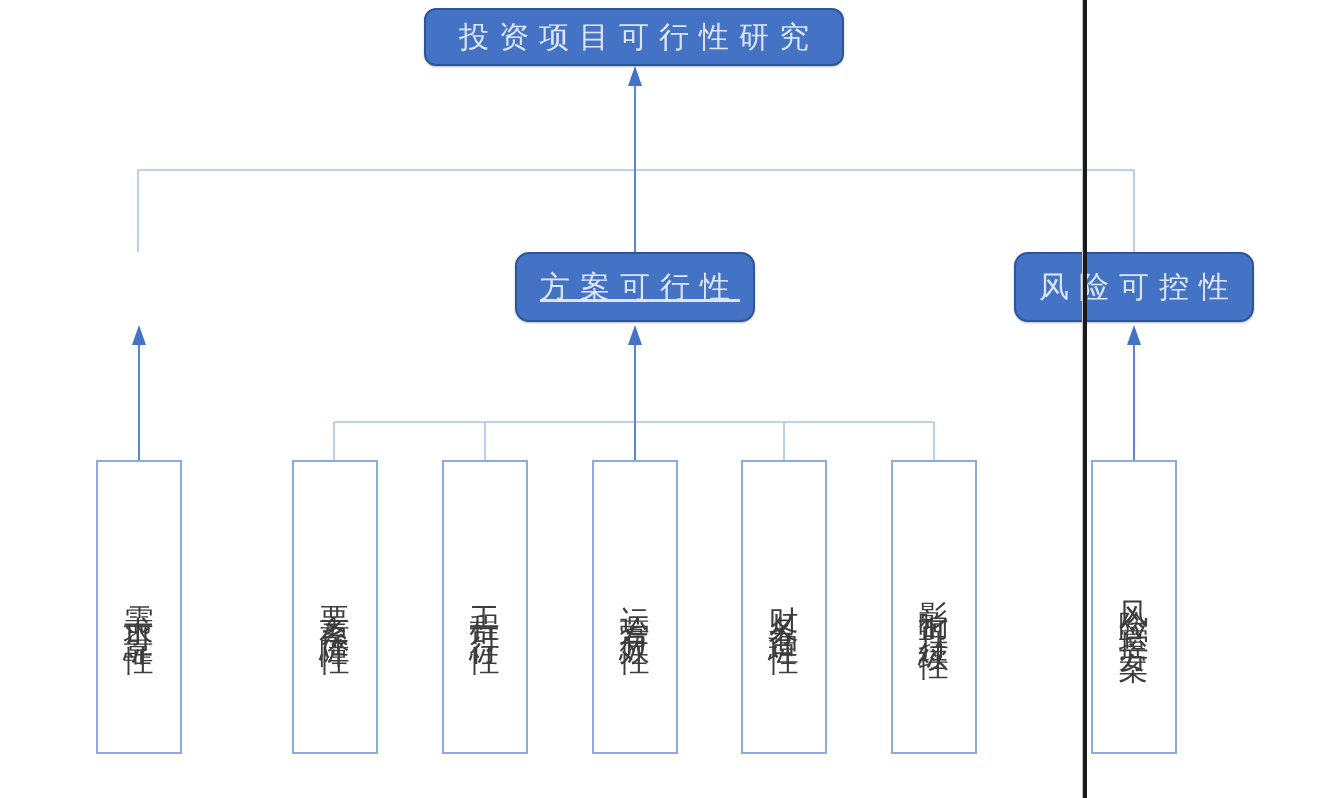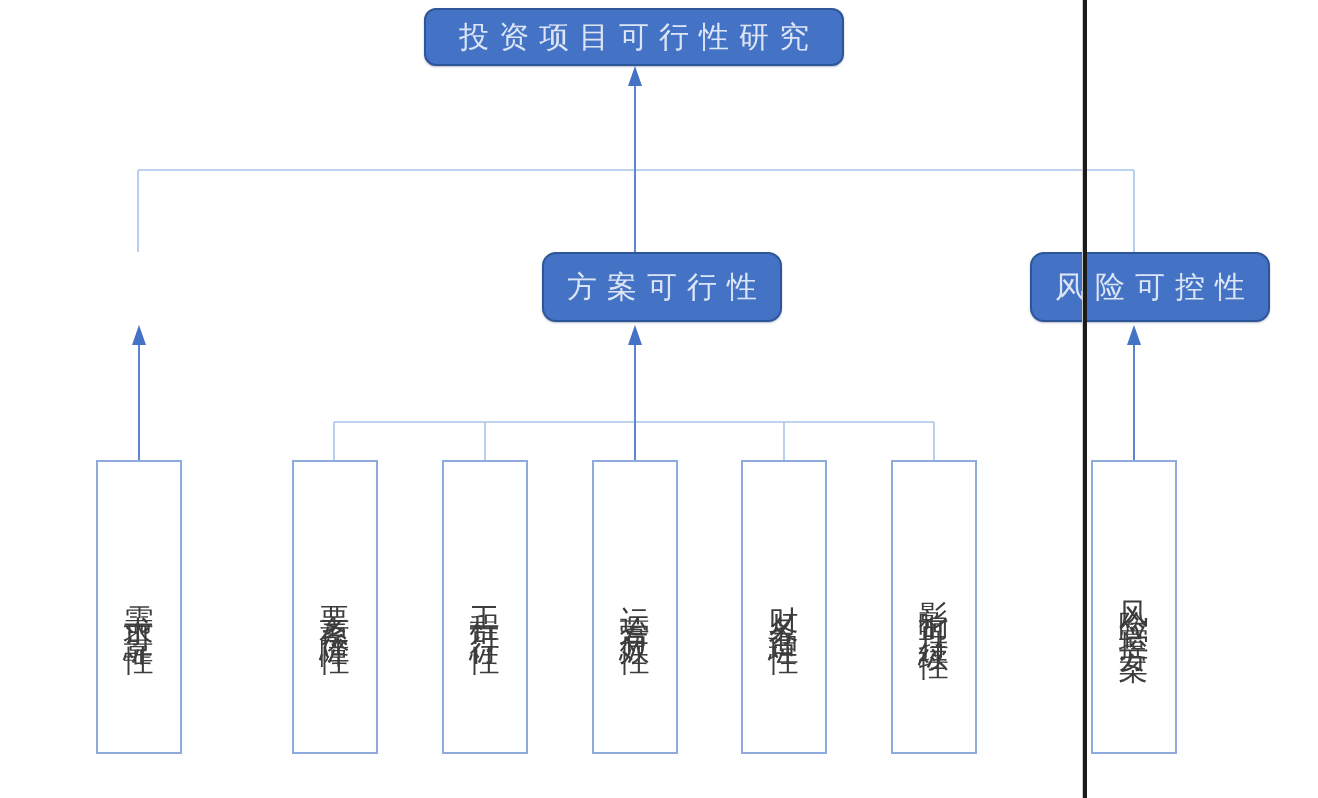"方案可行性" div.node { left: 542px -> 515px; text-decoration: none -> underline }
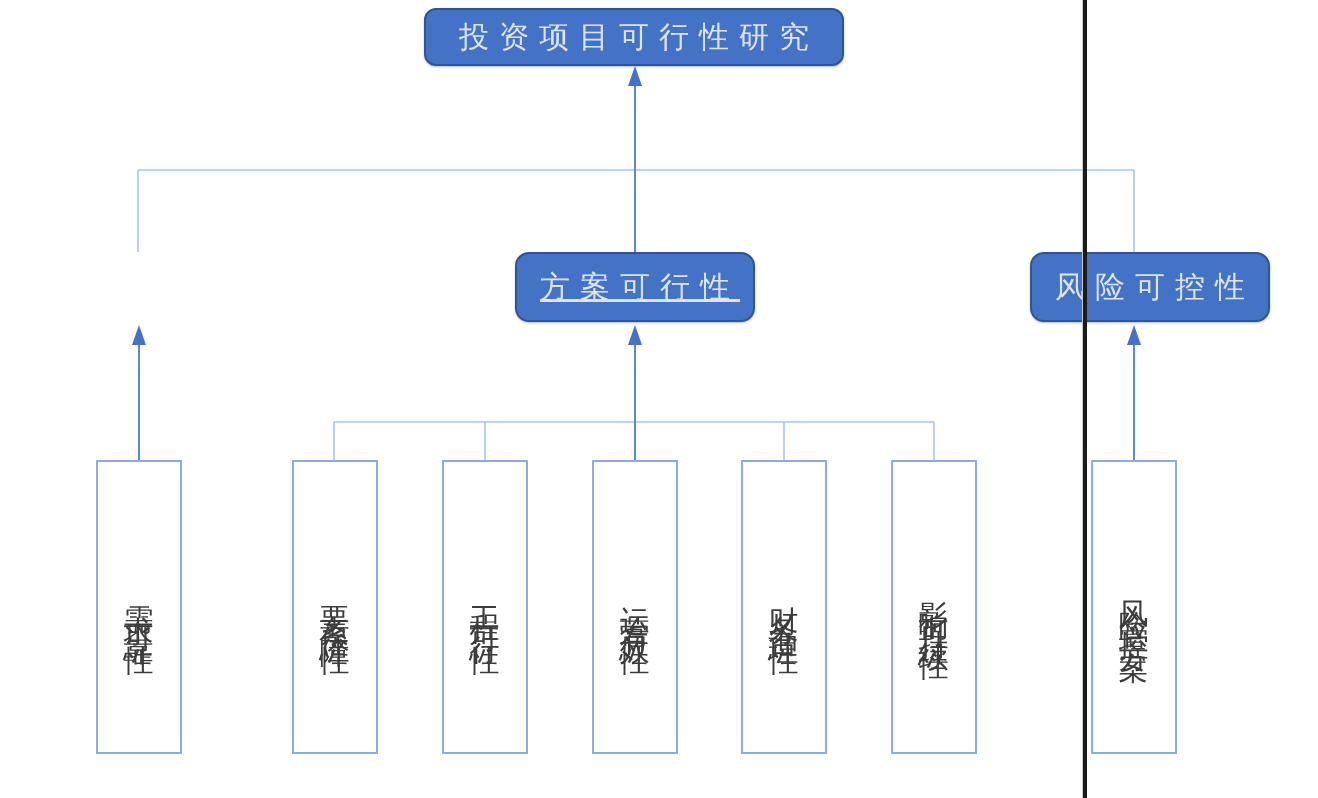"风险可控性" div.node { margin-left: 16px -> none }
